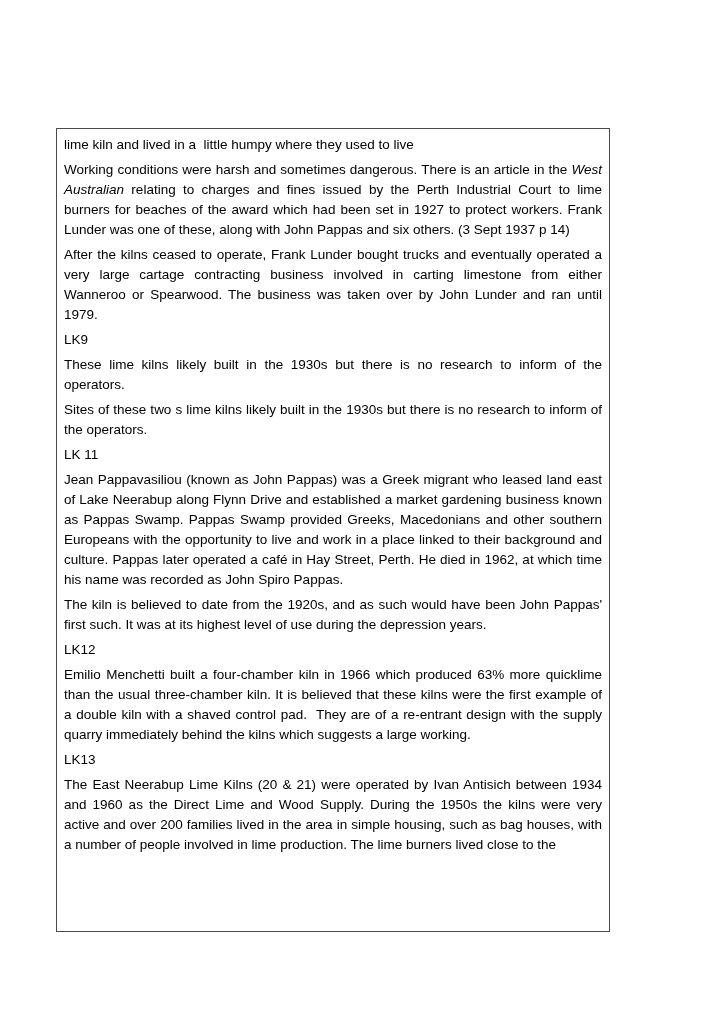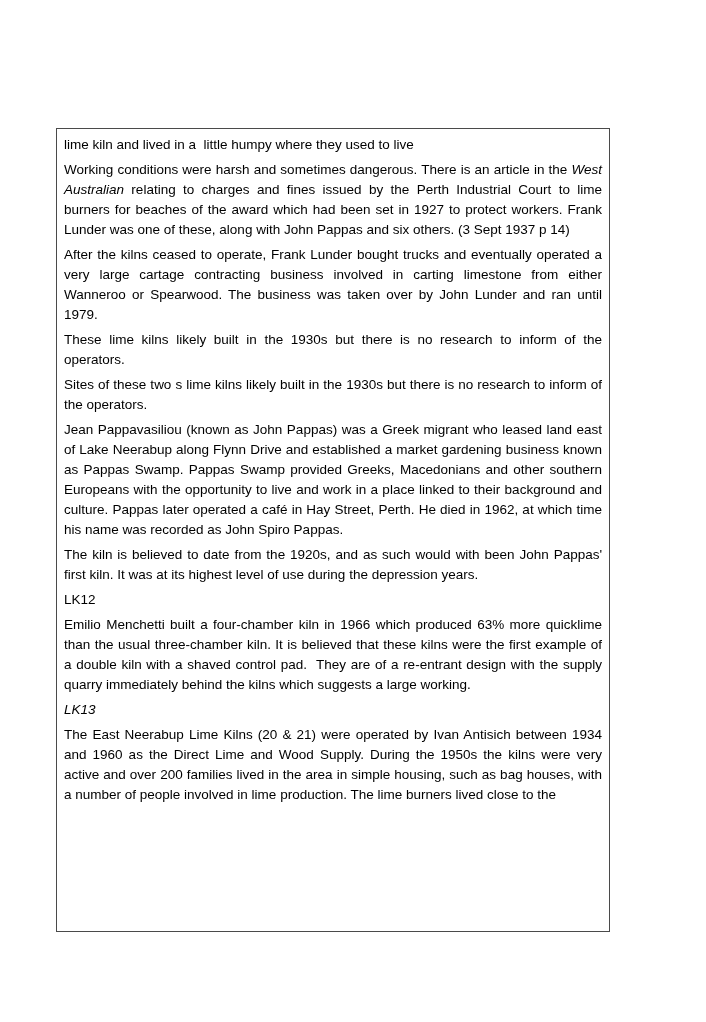"LK9" p.para { html: none -> <p><span>LK9</span></p> }
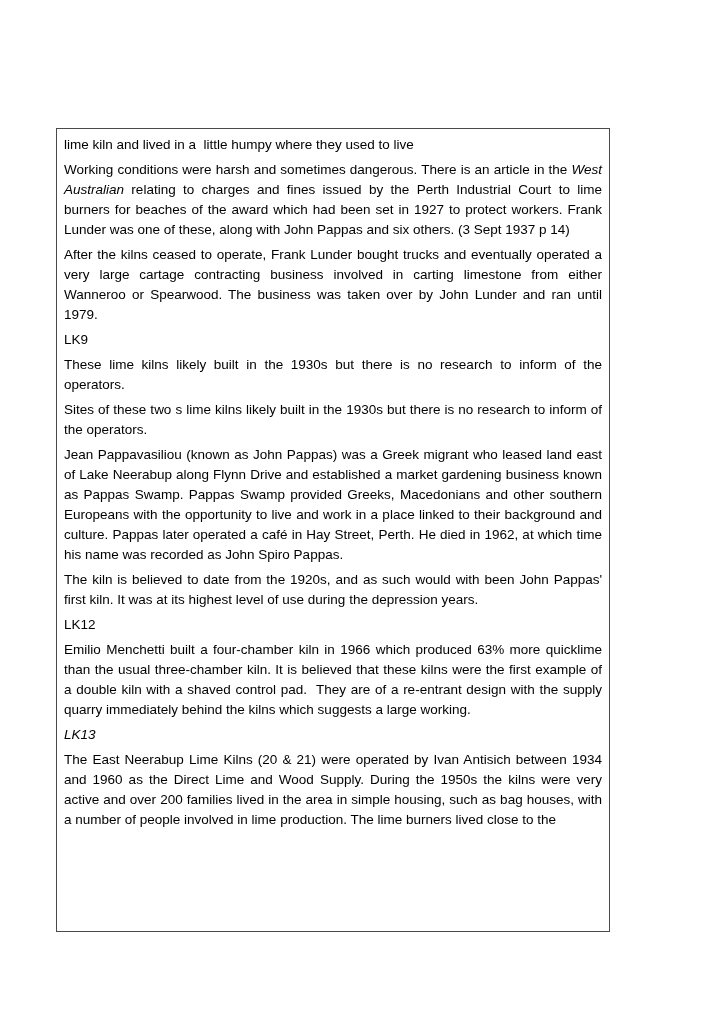"LK 11" p.para { html: none -> <p><span>LK 11</span></p> }
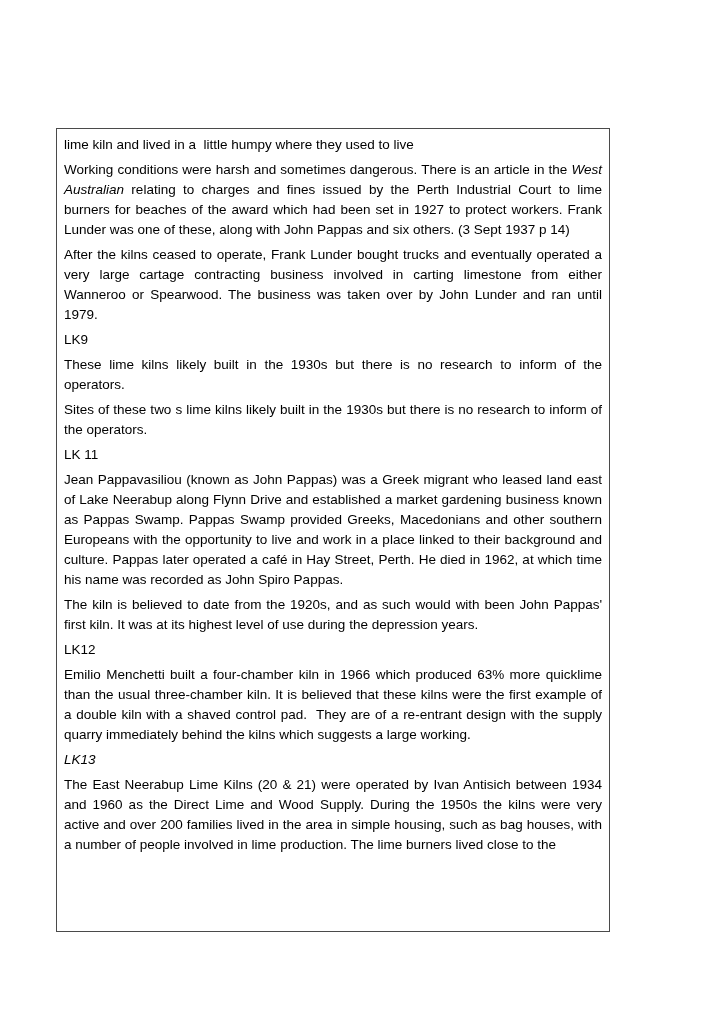"The kiln is believed to" span { text: with been John Pappas' first kiln -> have been John Pappas' first such }
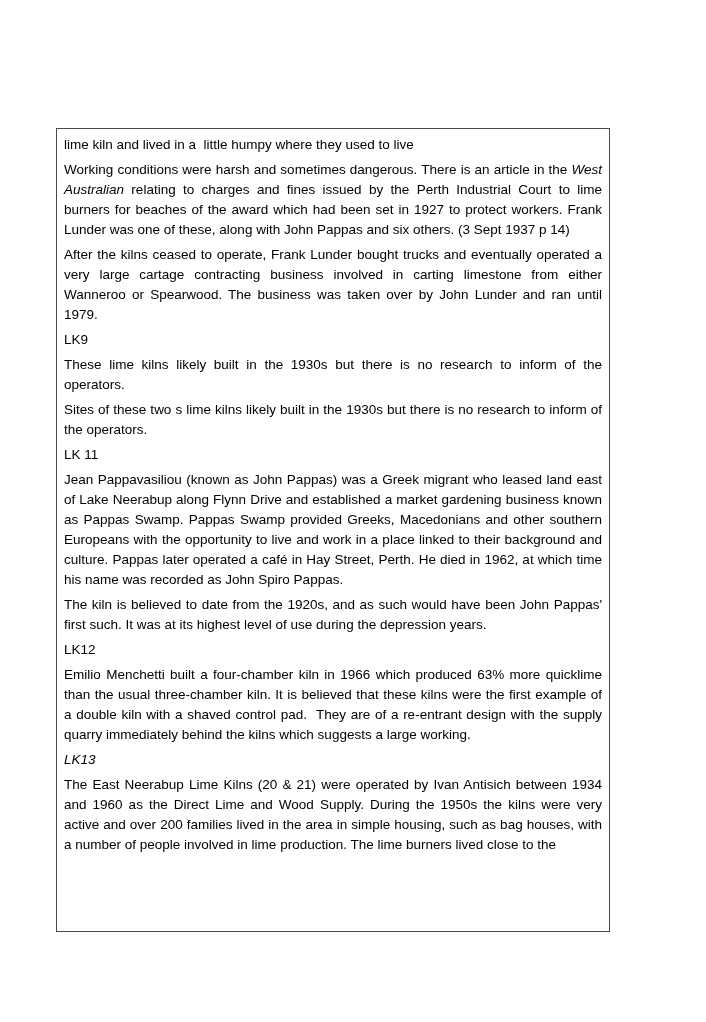"LK13" p.para { font-style: italic -> none }
